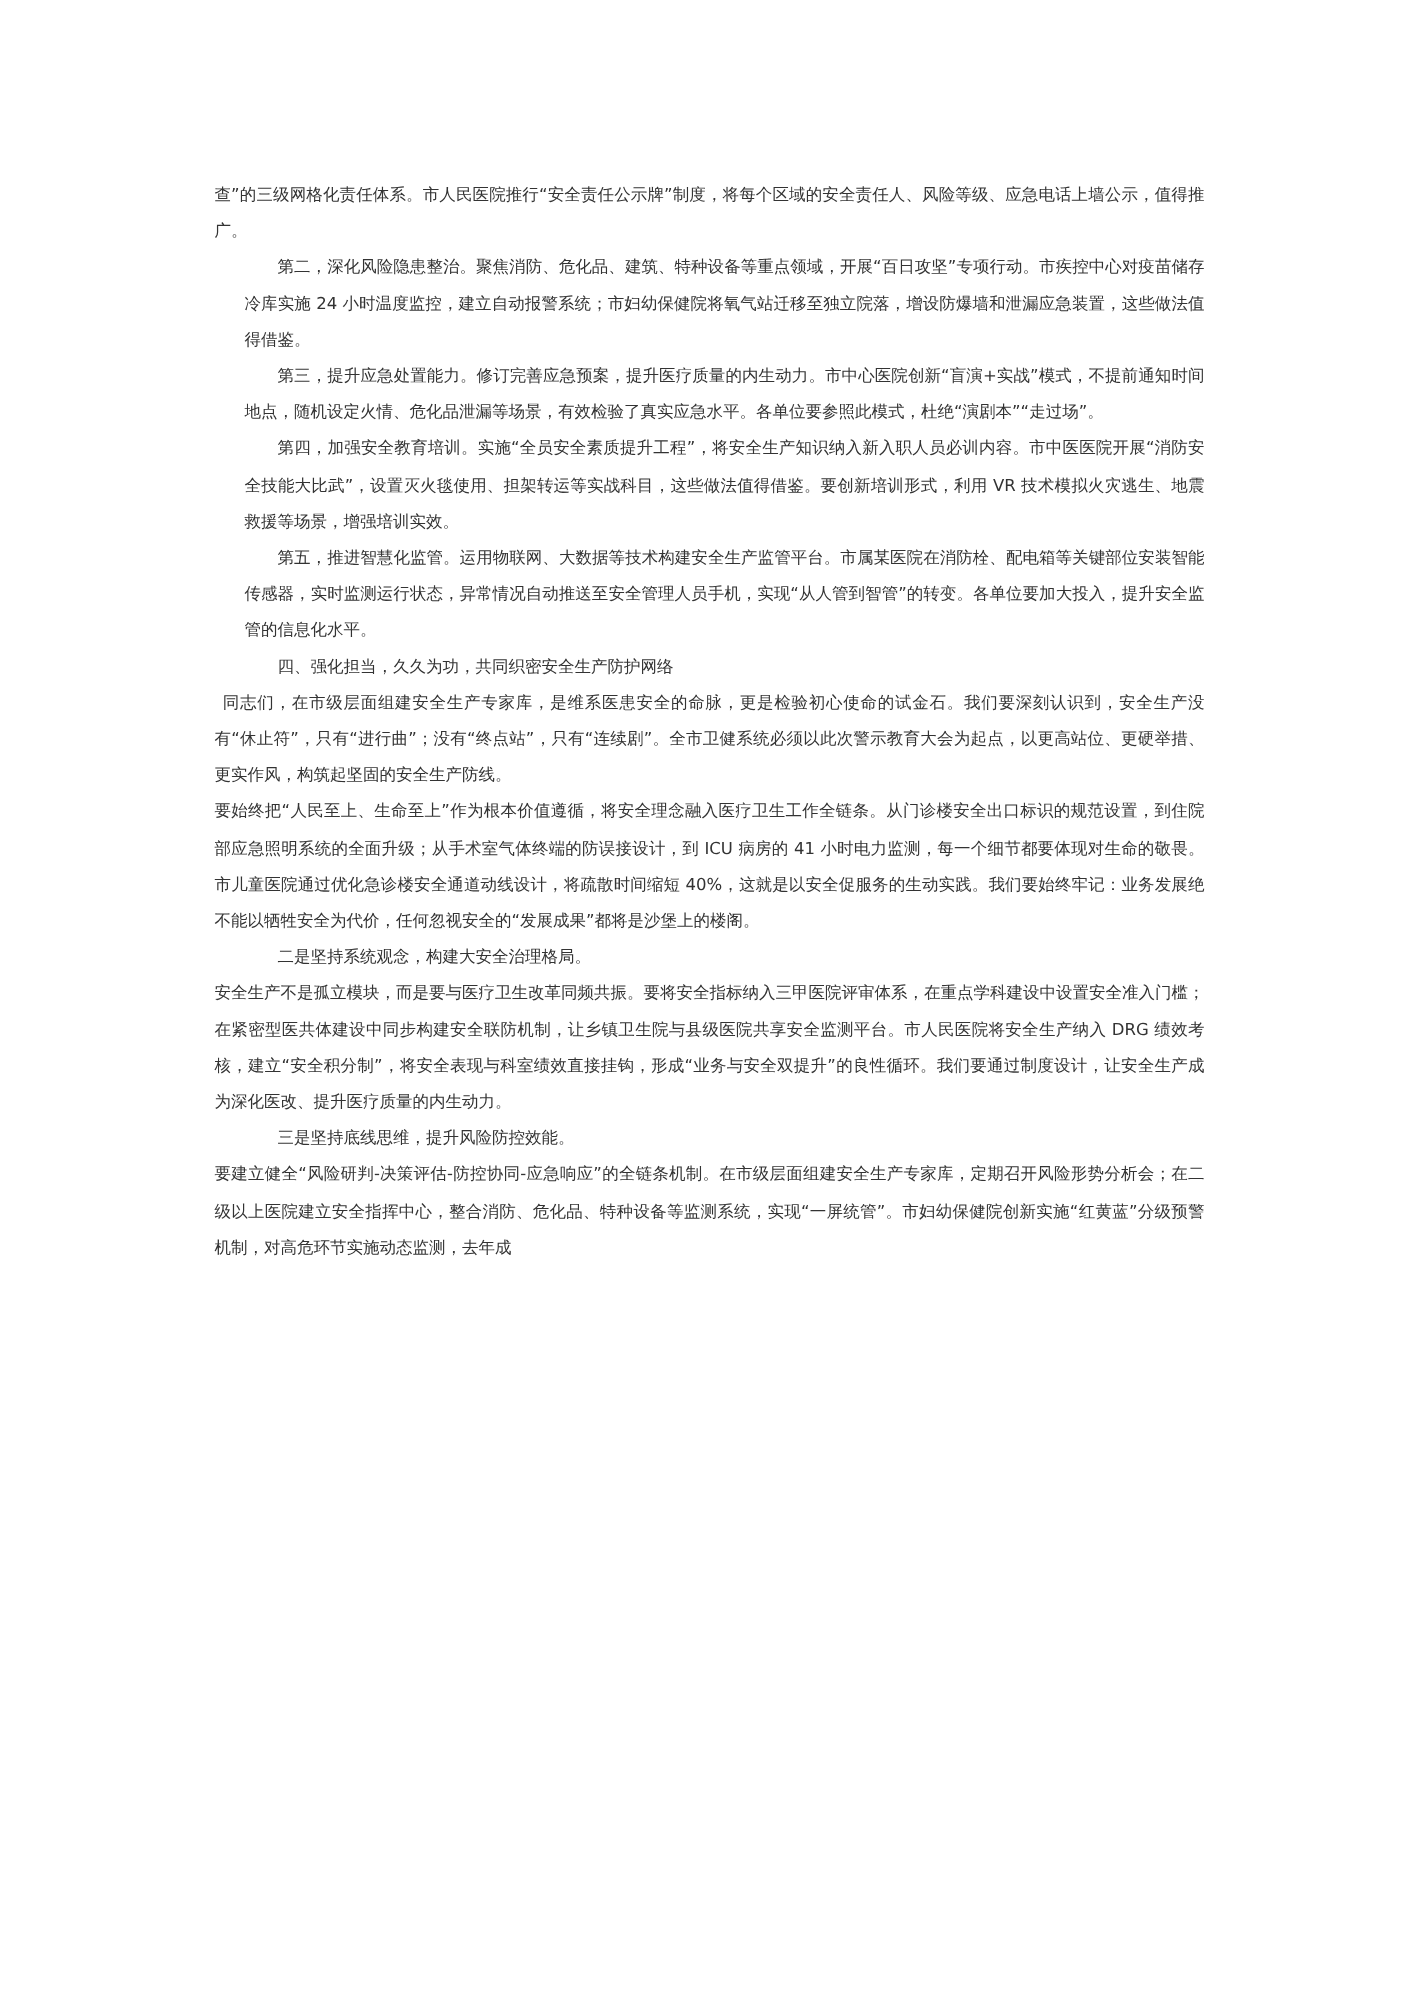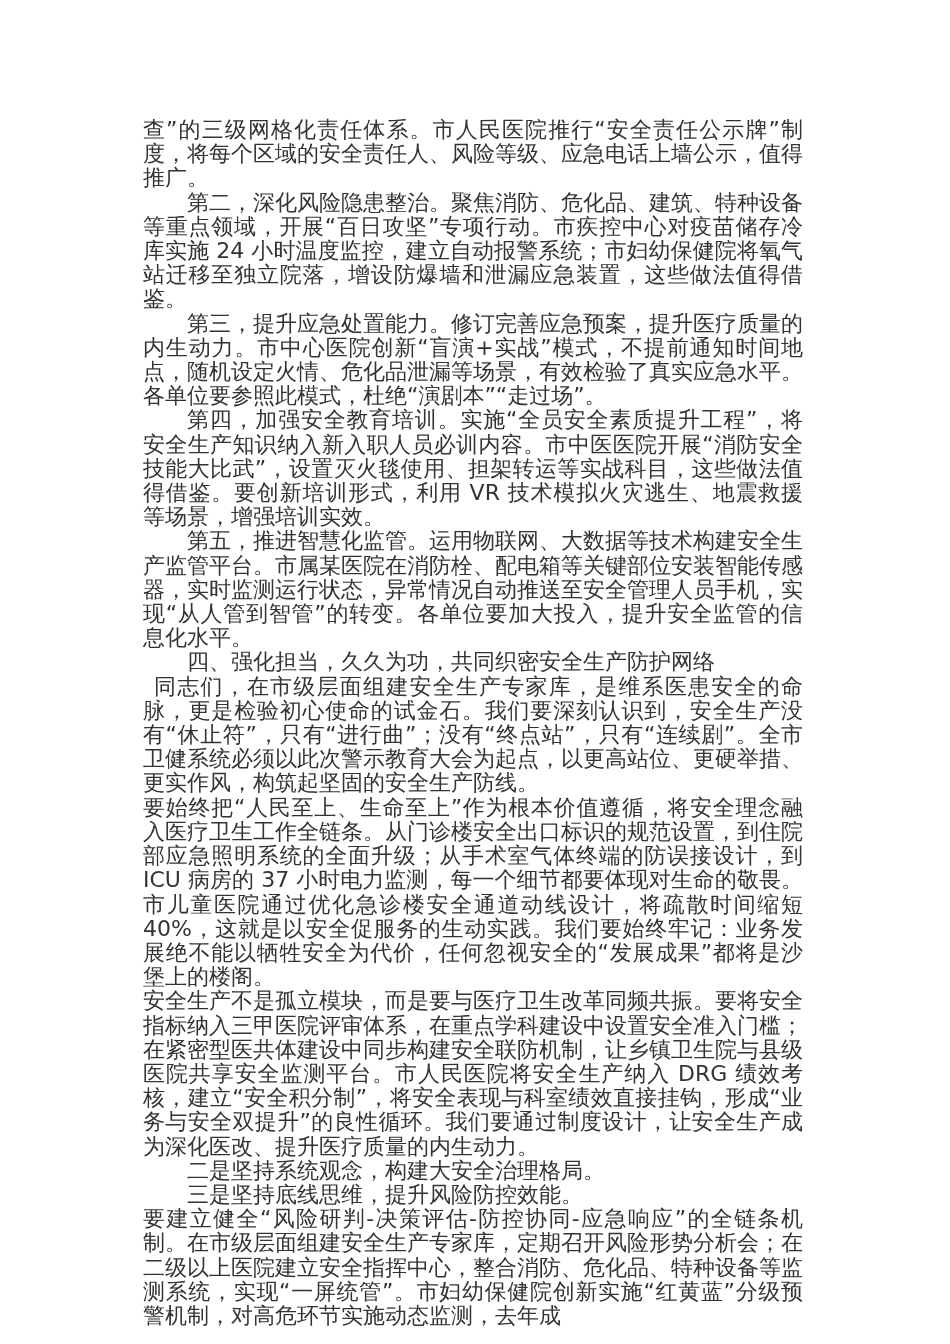"查”的三级网格化责任体系。市人民医院推行“安全责任公示牌”制度，将每个区域的安全" .page { font-size: 22px -> 11px }
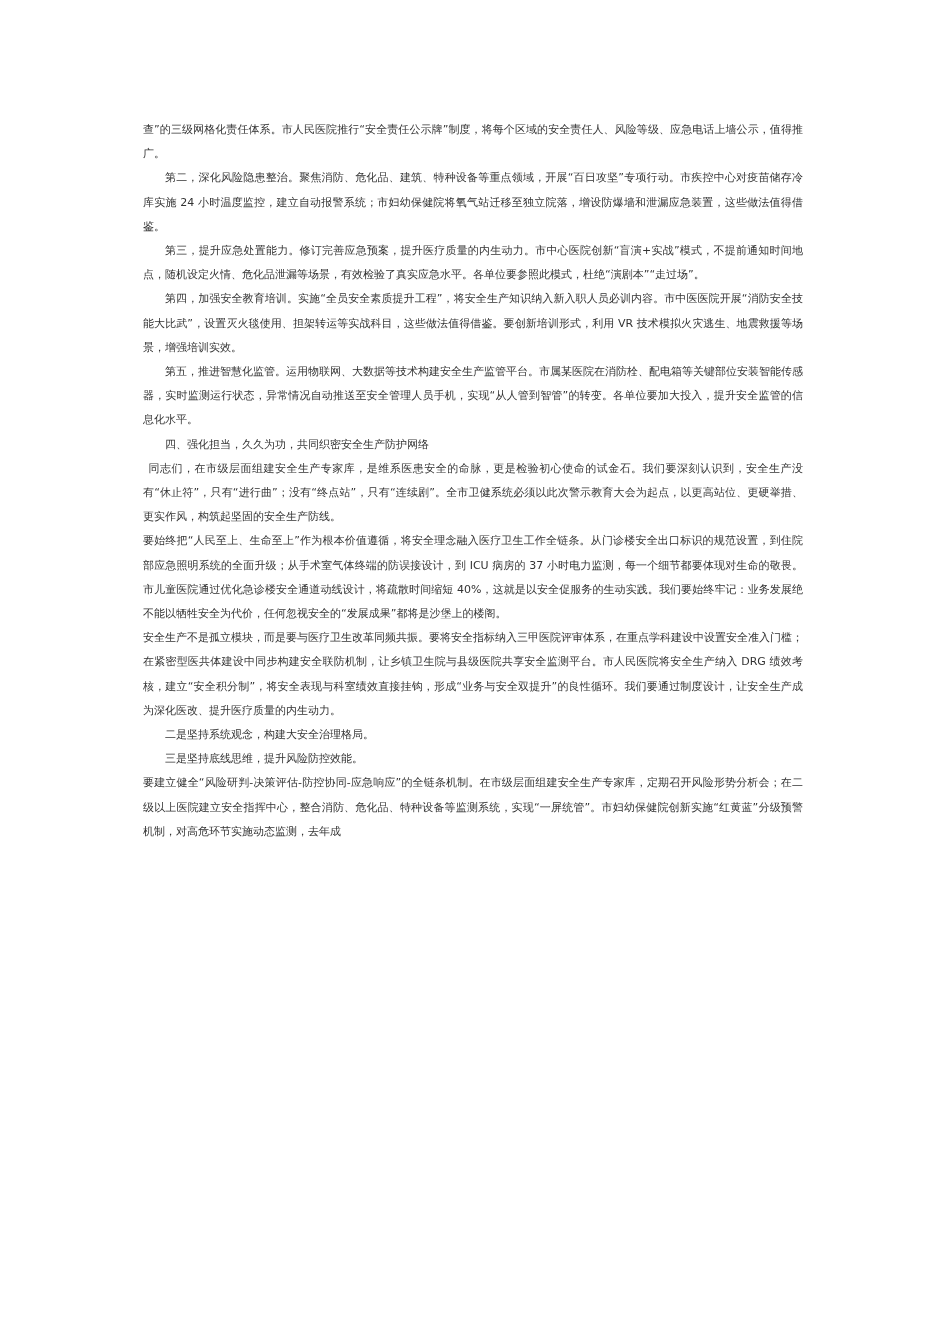"第二，深化风险隐患整治。聚焦消防、危化品、建筑、特种设备等重点领域，开展“百日攻" .indent { margin-left: none -> 20px }
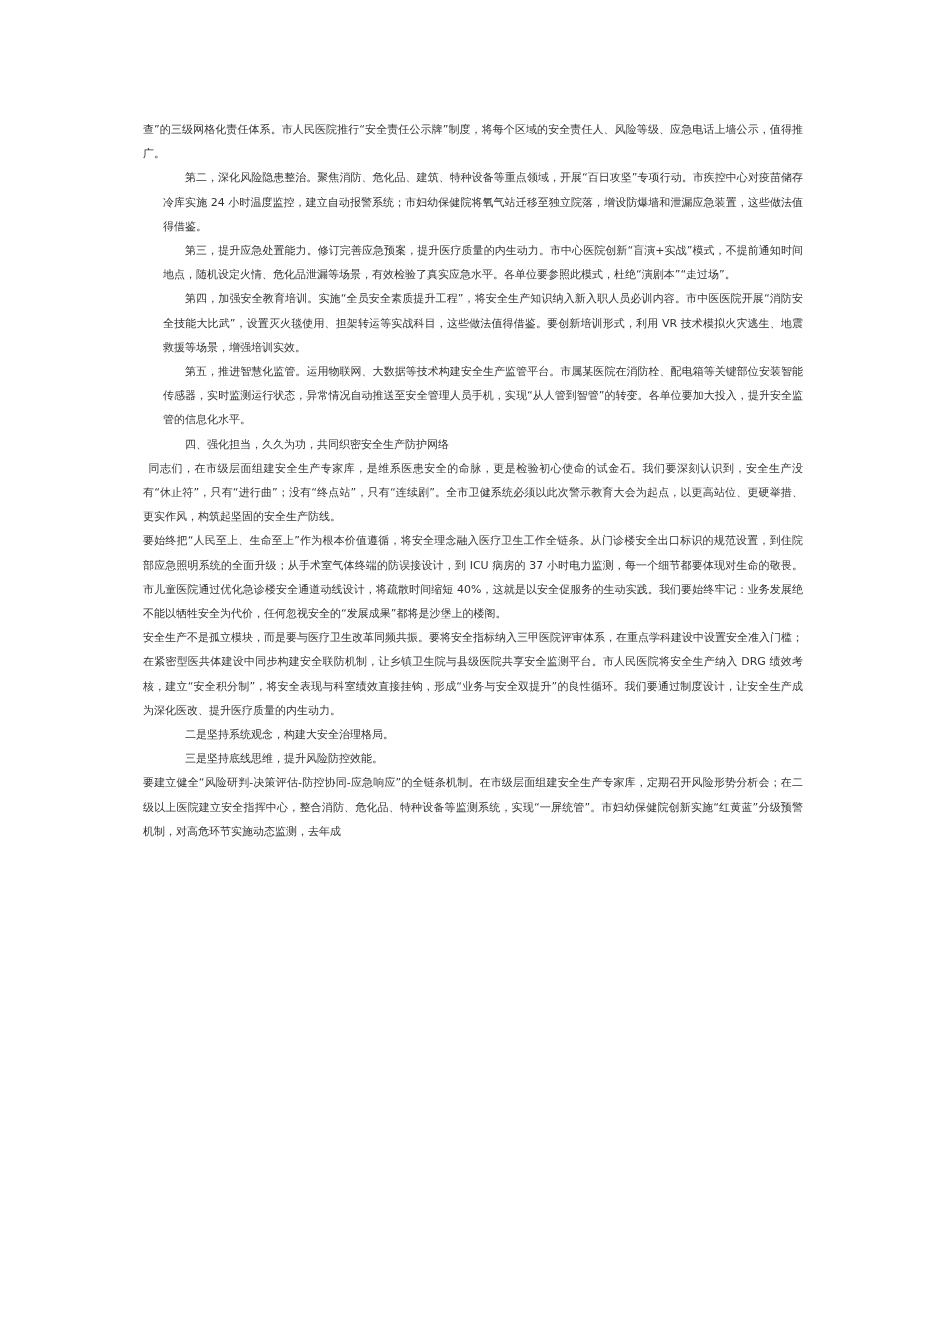"要始终把“人民至上、生命至上”作为根本价值遵循，将安全理念融入医疗卫生工作全链条" p.p { text: 37 -> 41 }
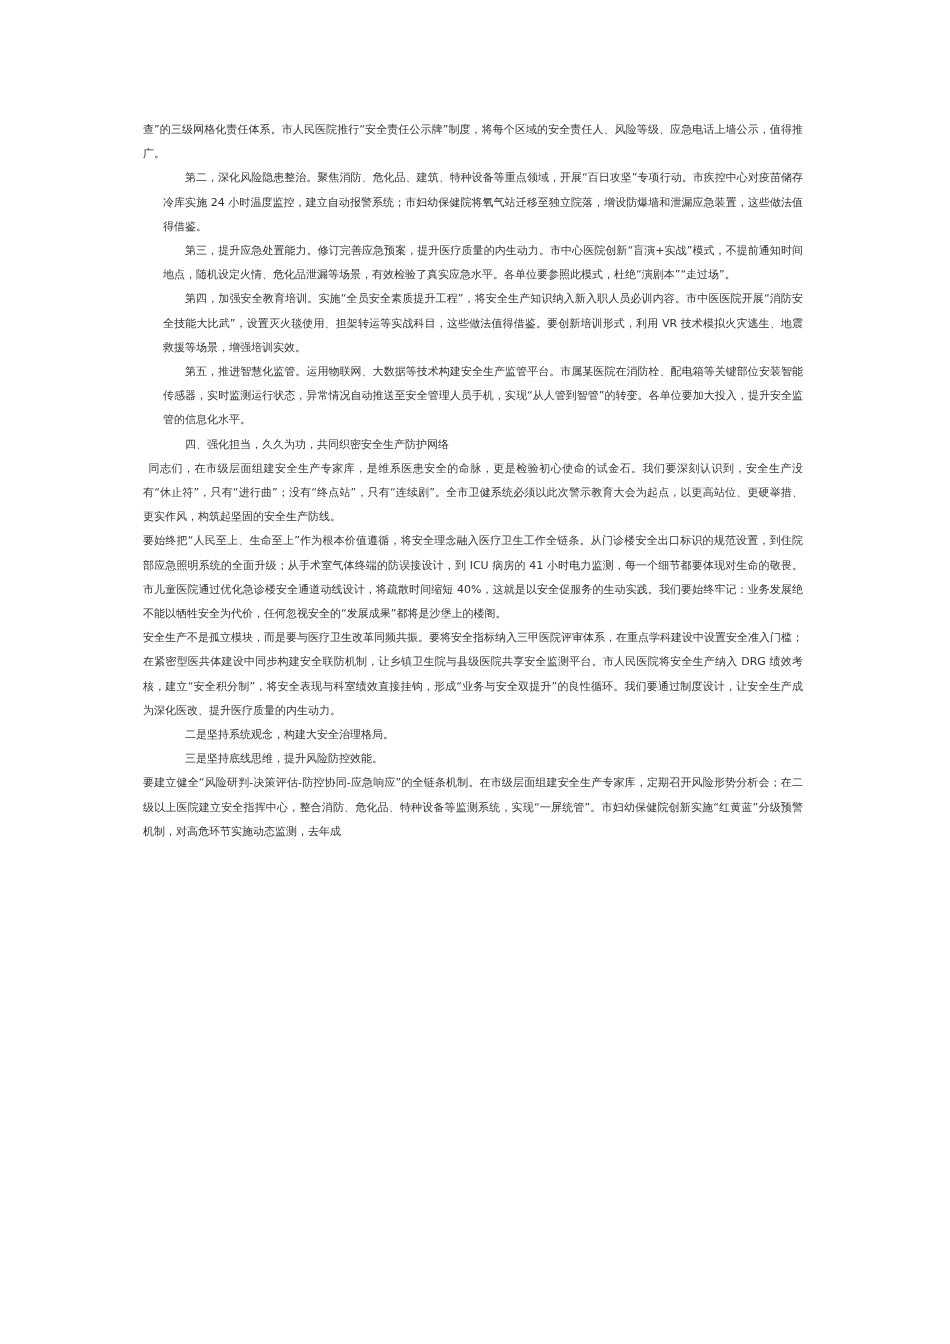"安全生产不是孤立模块，而是要与医疗卫生改革同频共振。要将安全指标纳入三甲医院评审" p.p { order: before "二是坚持系统观念，构建大安全治理格局。" -> after "二是坚持系统观念，构建大安全治理格局。" }
